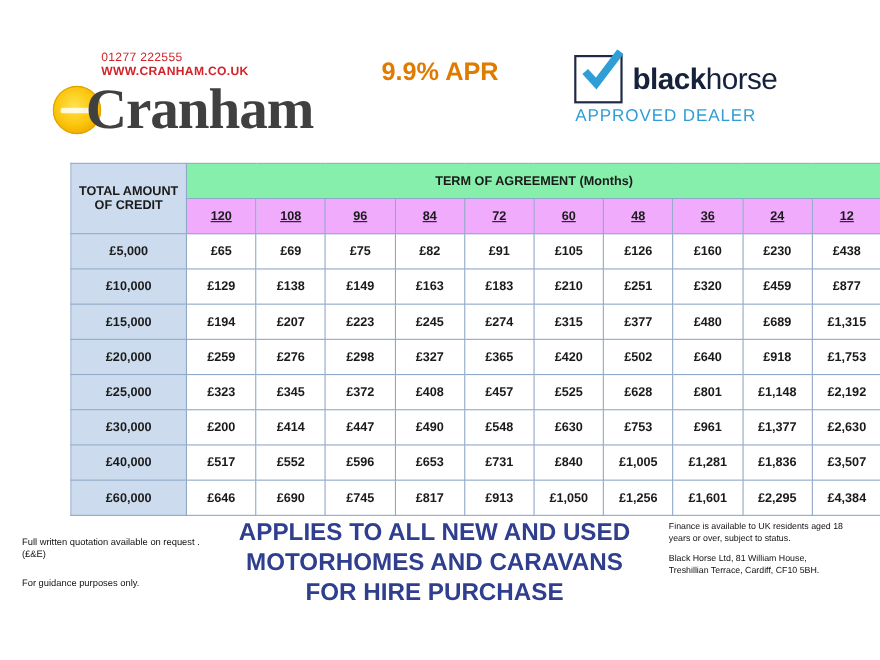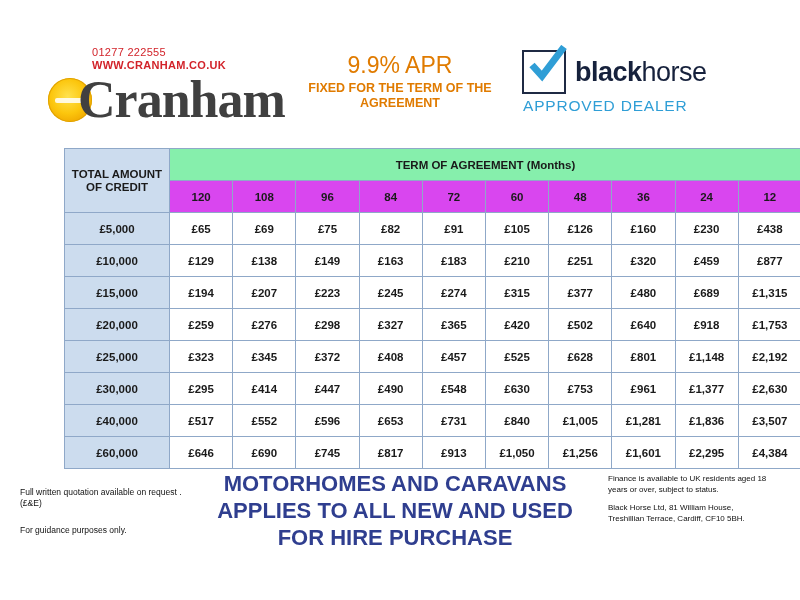"9.9% APR" .apr-main { font-weight: normal -> bold }
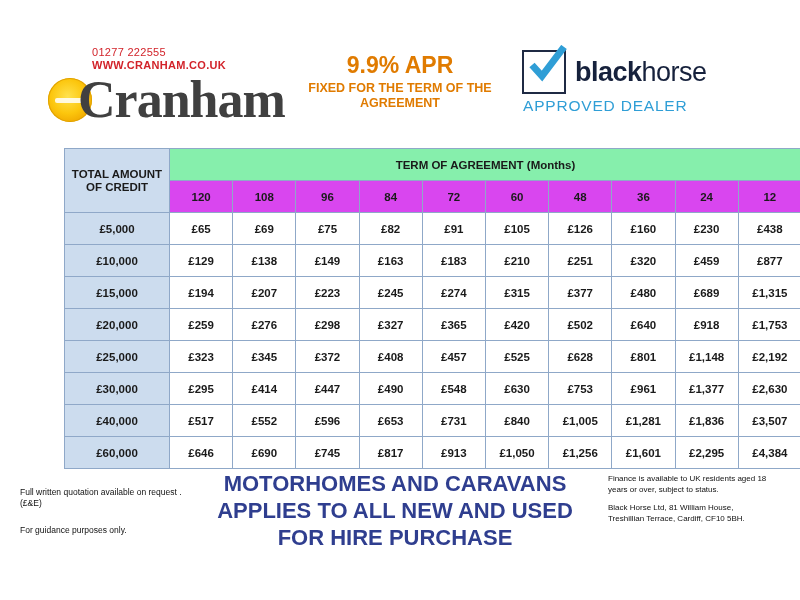"FIXED FOR THE TERM OF" div.apr-sub { html: <div>FIXED FOR THE TERM OF THE AGREEMENT</div> -> none }
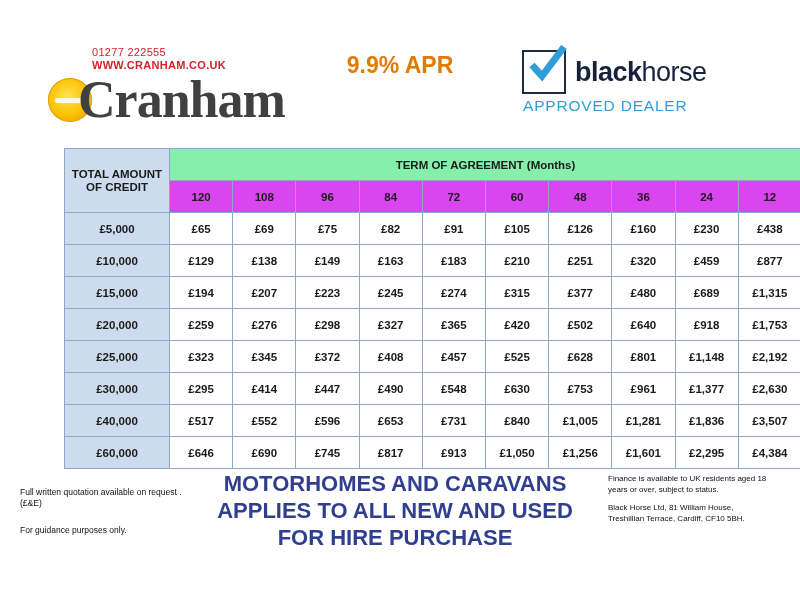"120" .hdr-month { background: #d946ef -> #f0abfc; text-decoration: none -> underline }
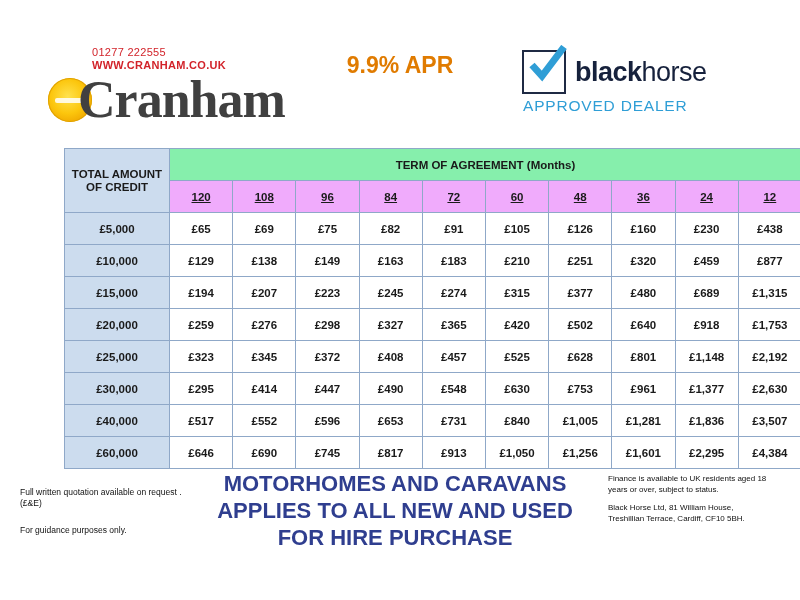"£295" td.val-cell { text: £295 -> £200 }
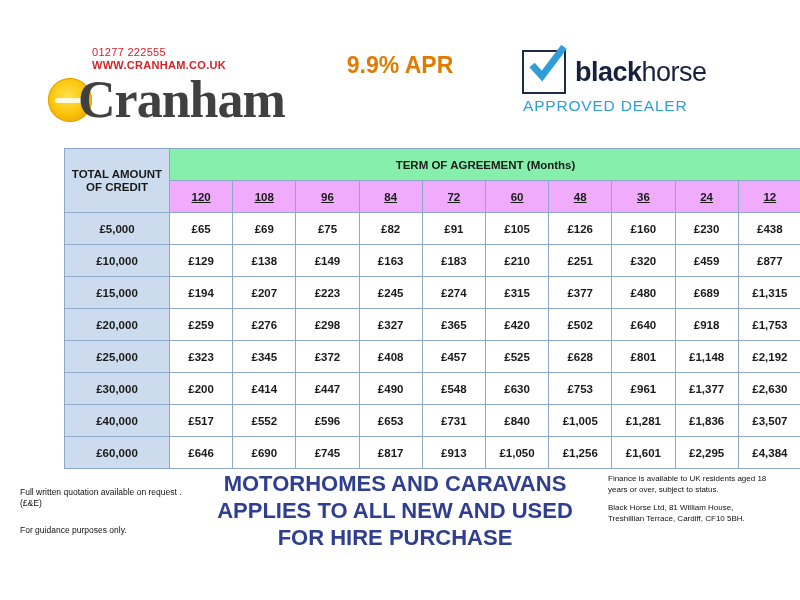"MOTORHOMES AND CARAVANS" div { order: before "APPLIES TO ALL NEW AND" -> after "APPLIES TO ALL NEW AND" }
